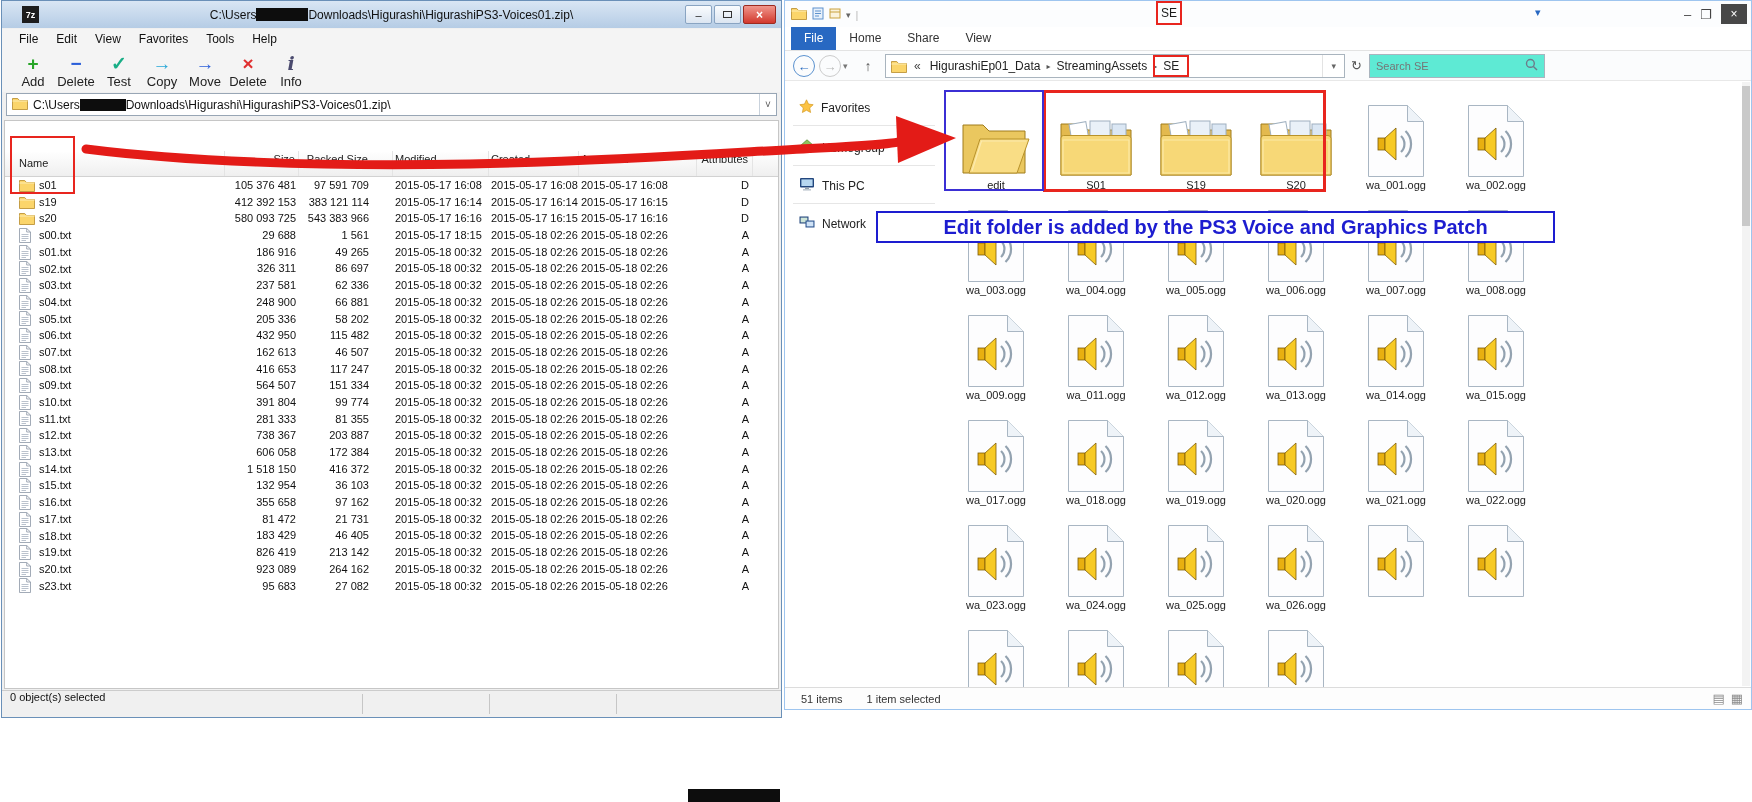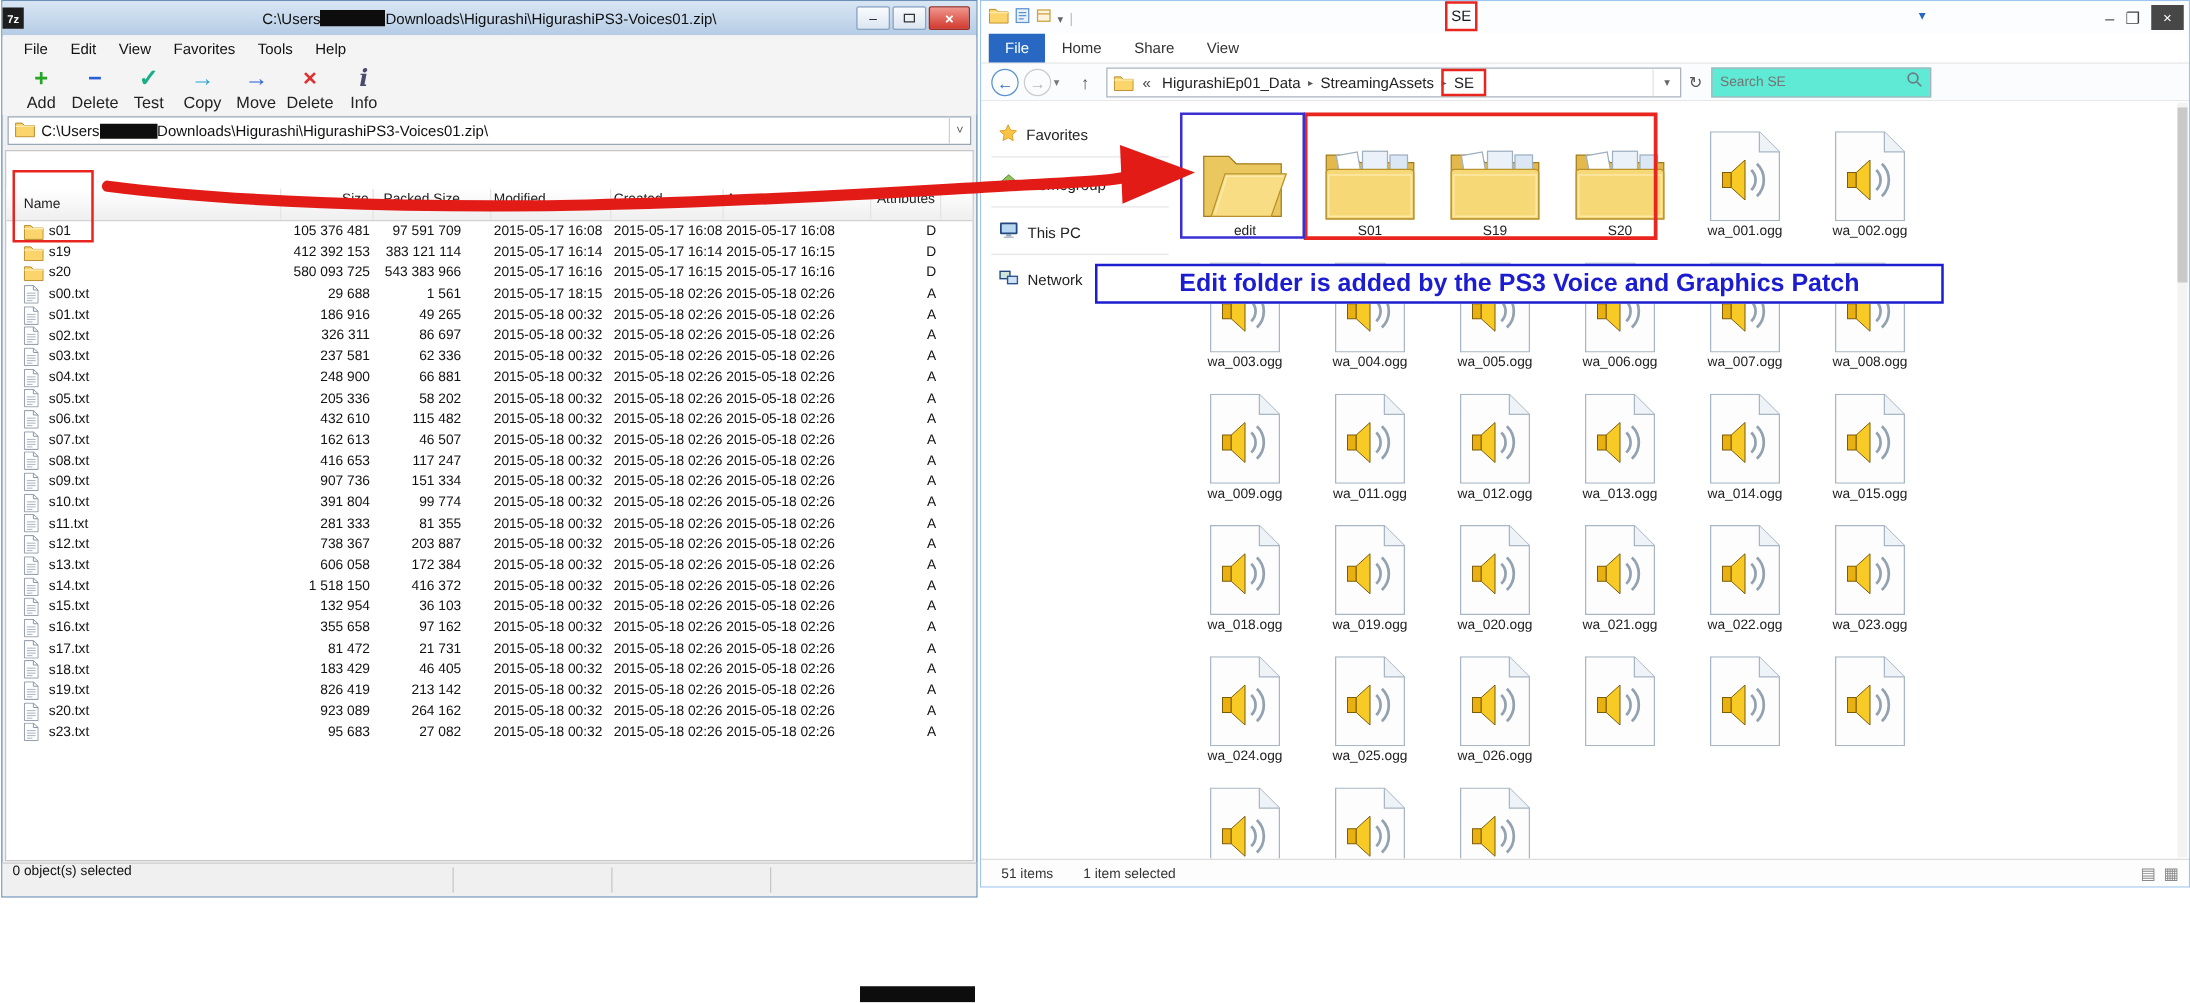"7z" .sz-appicon { left: 0 -> 20px }
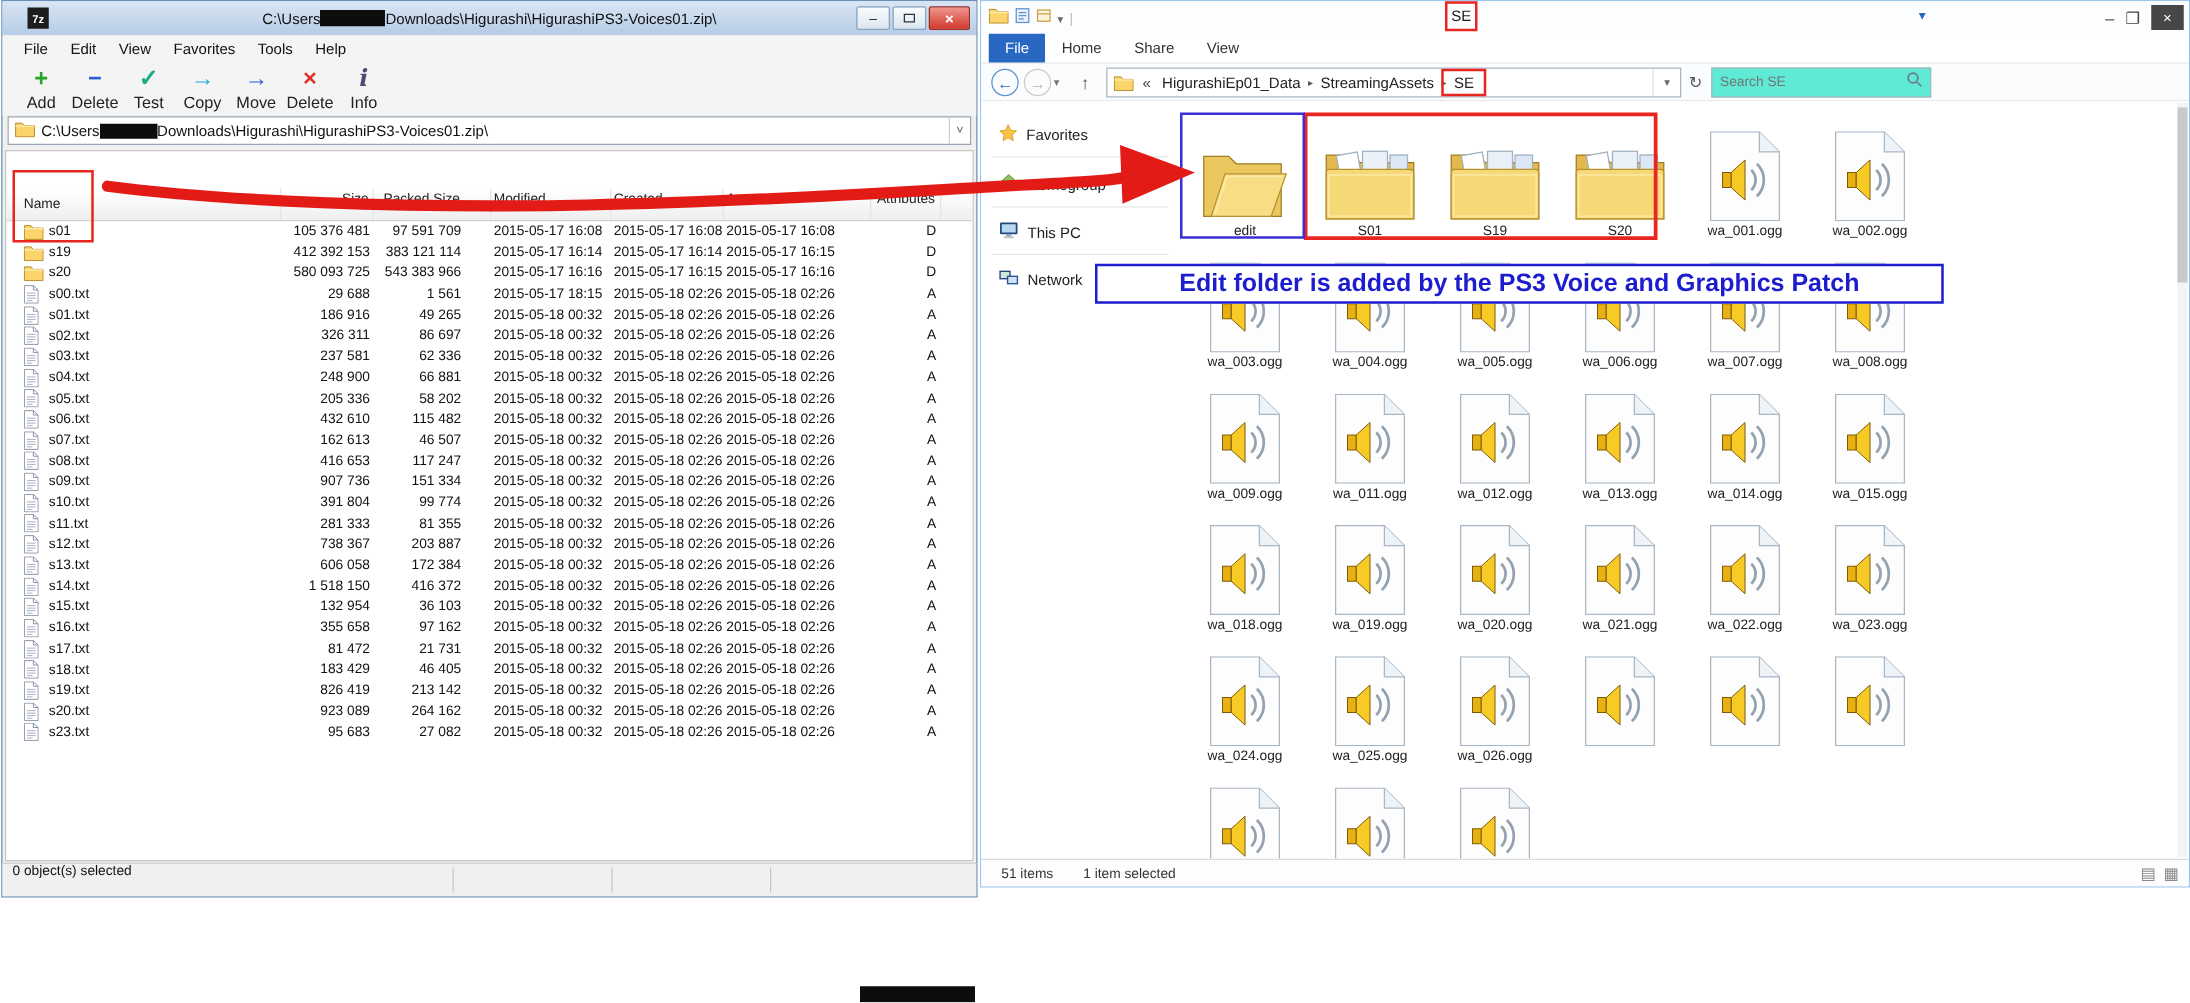"432 610" div.szc { text: 432 610 -> 432 950 }
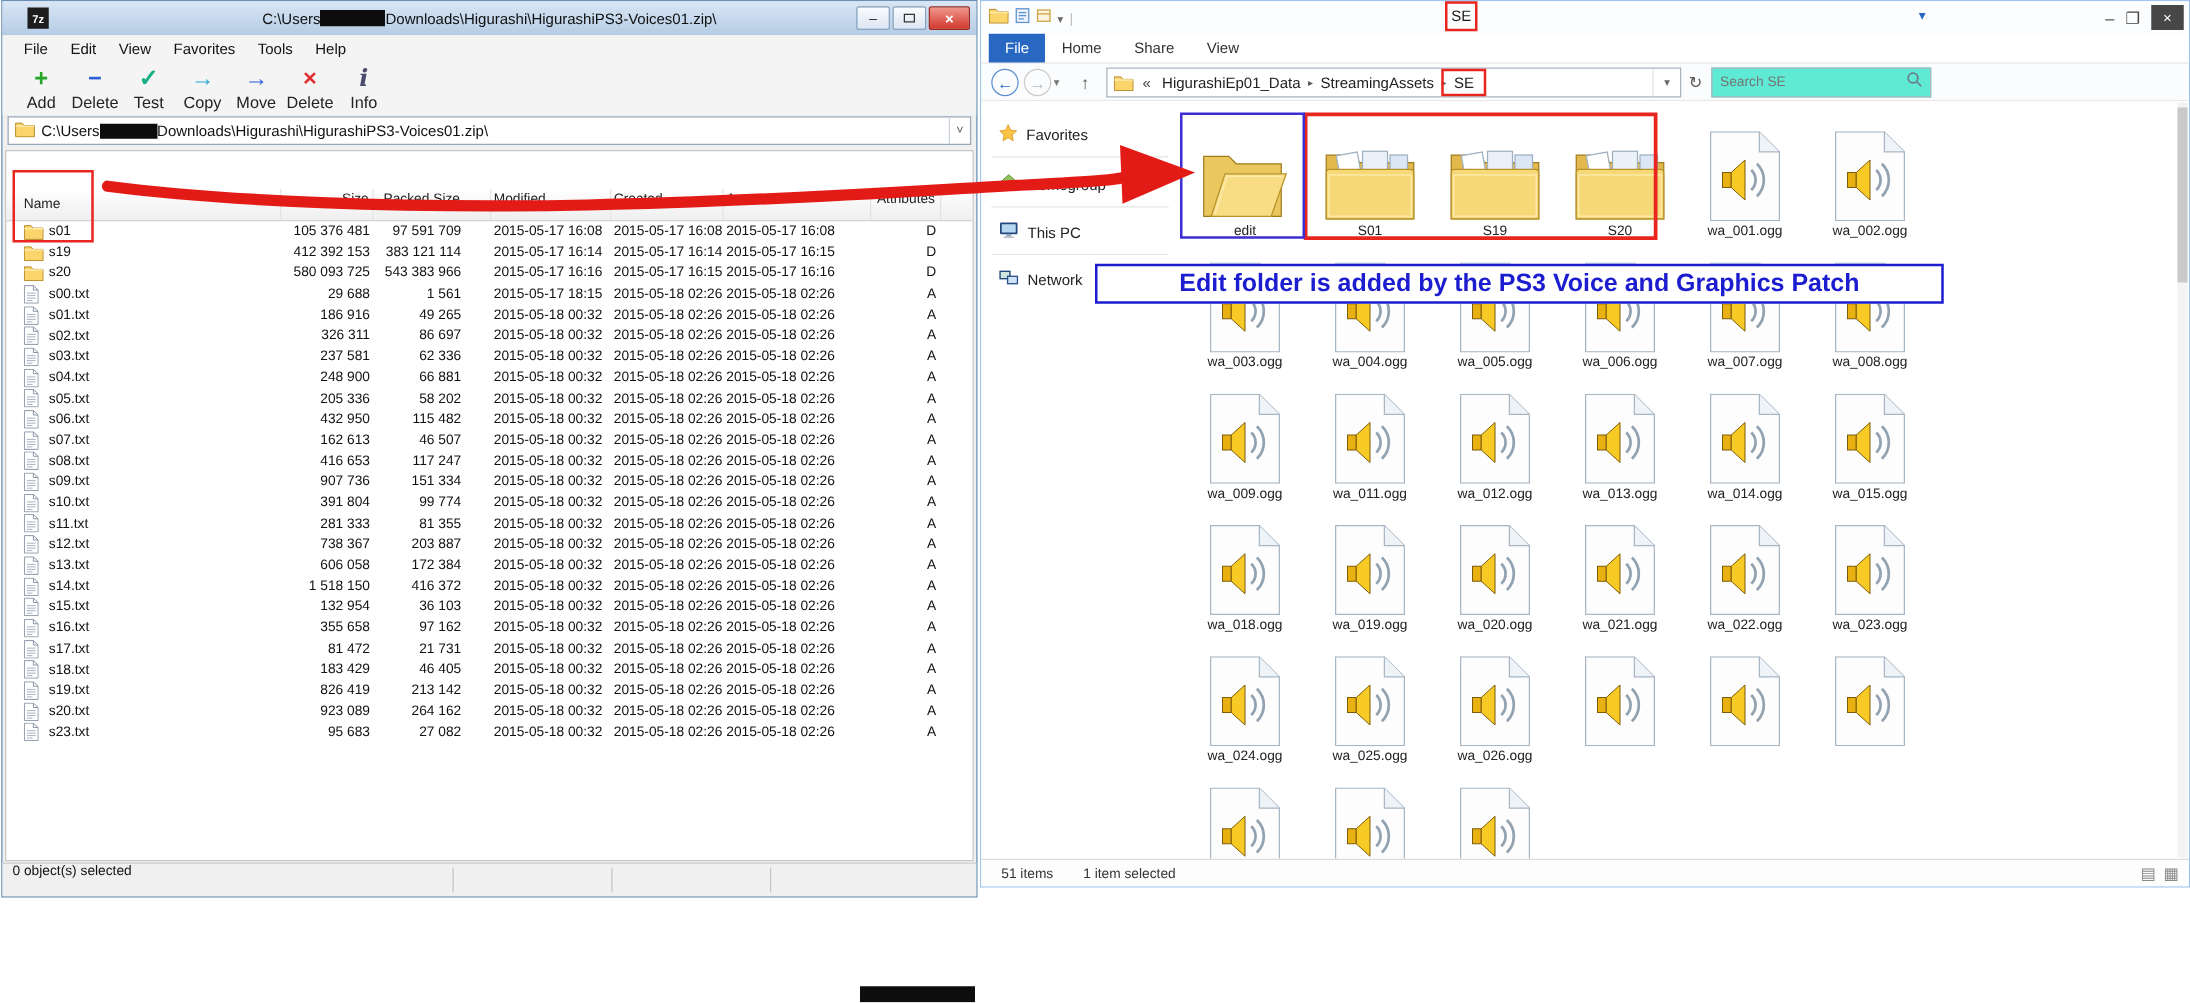"907 736" div.szc { text: 907 736 -> 564 507 }
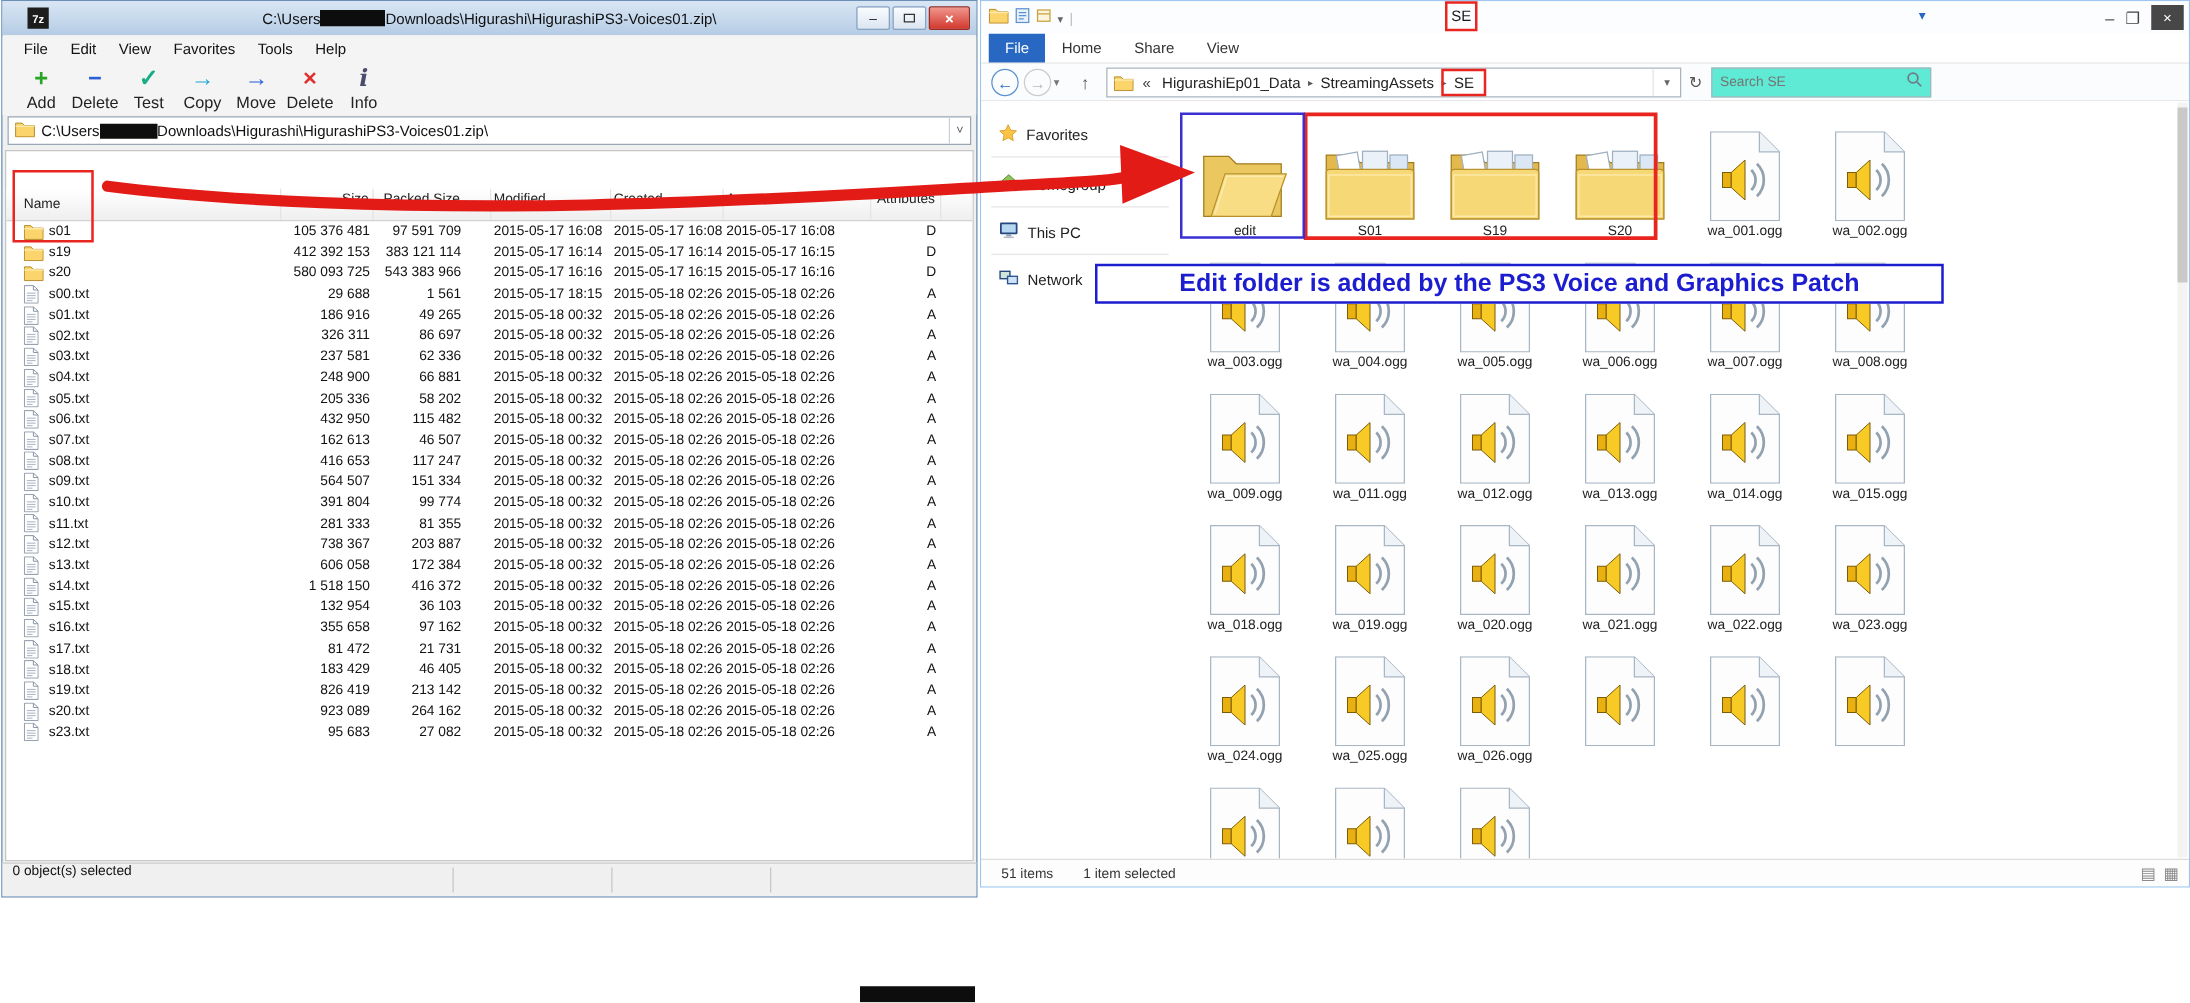"wa_017.ogg" div.ex-cell { html: none -> <div> <div> <svg> <path></path> <path></path> <rect></rect> <polygon></polygon> <path></path> </svg> </div> <div>wa_017.ogg</div> </div> }
